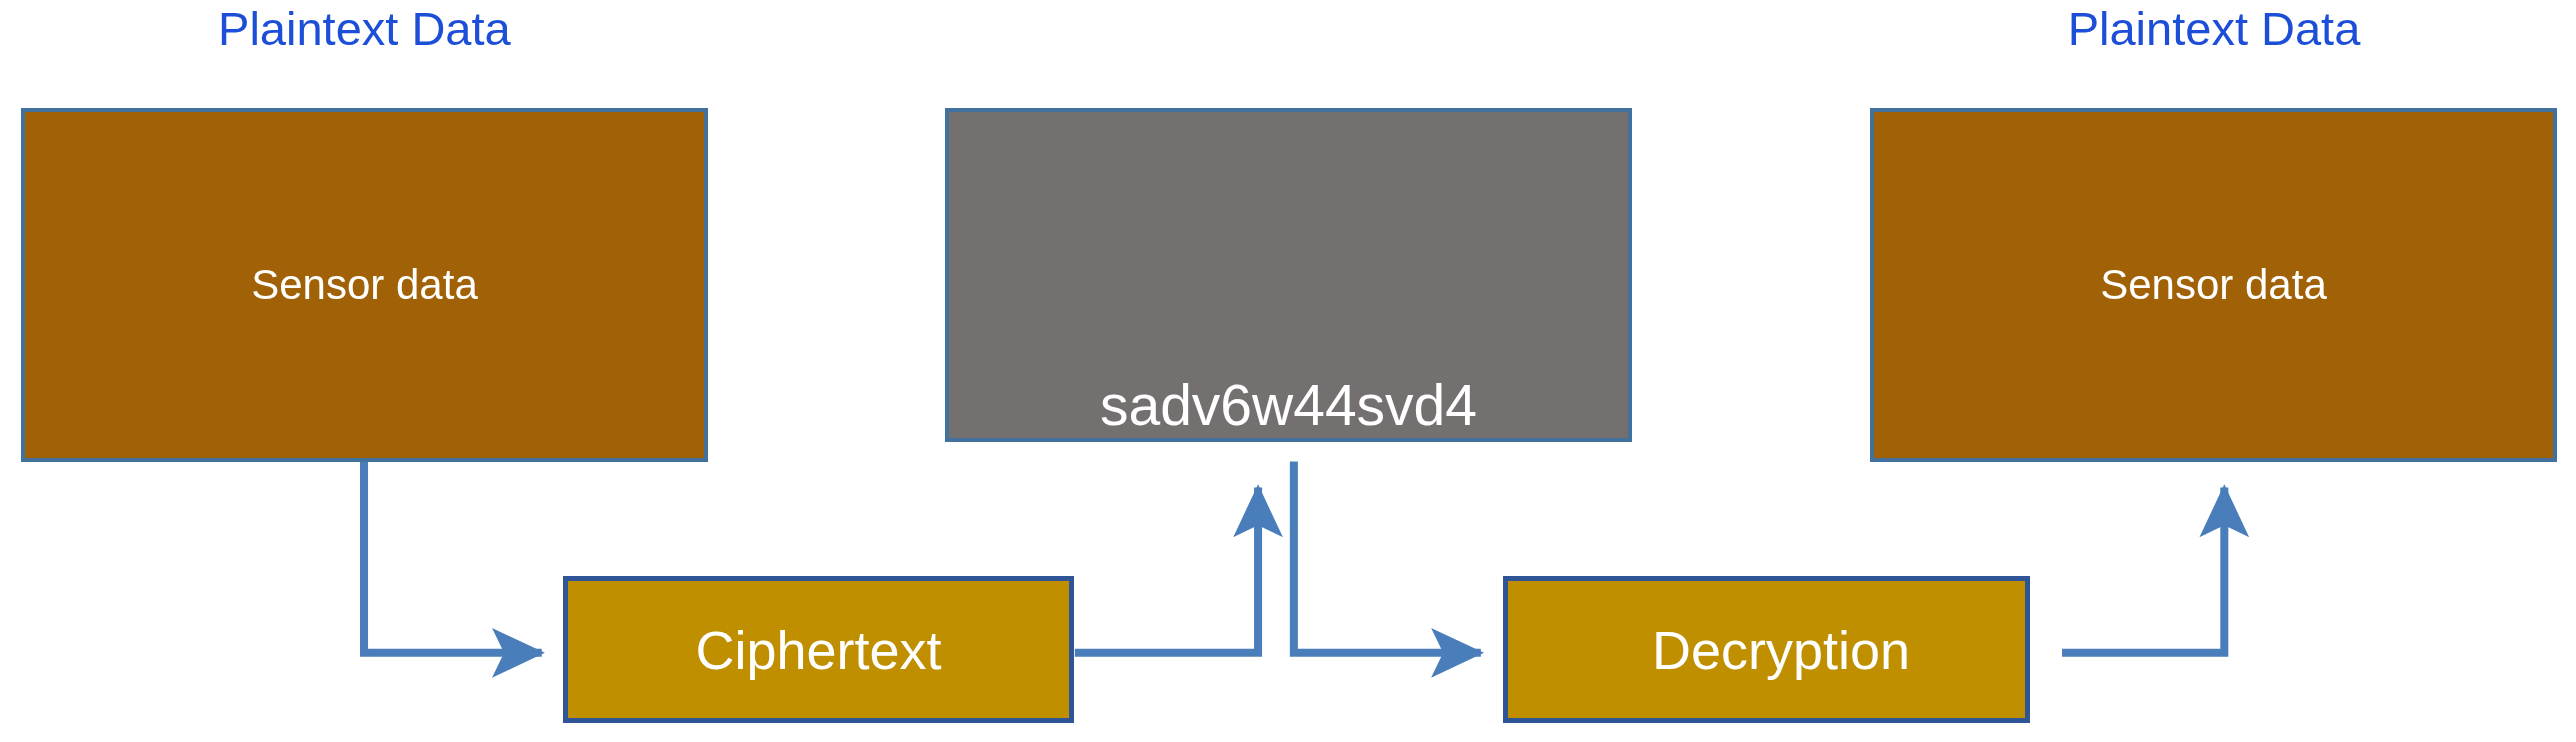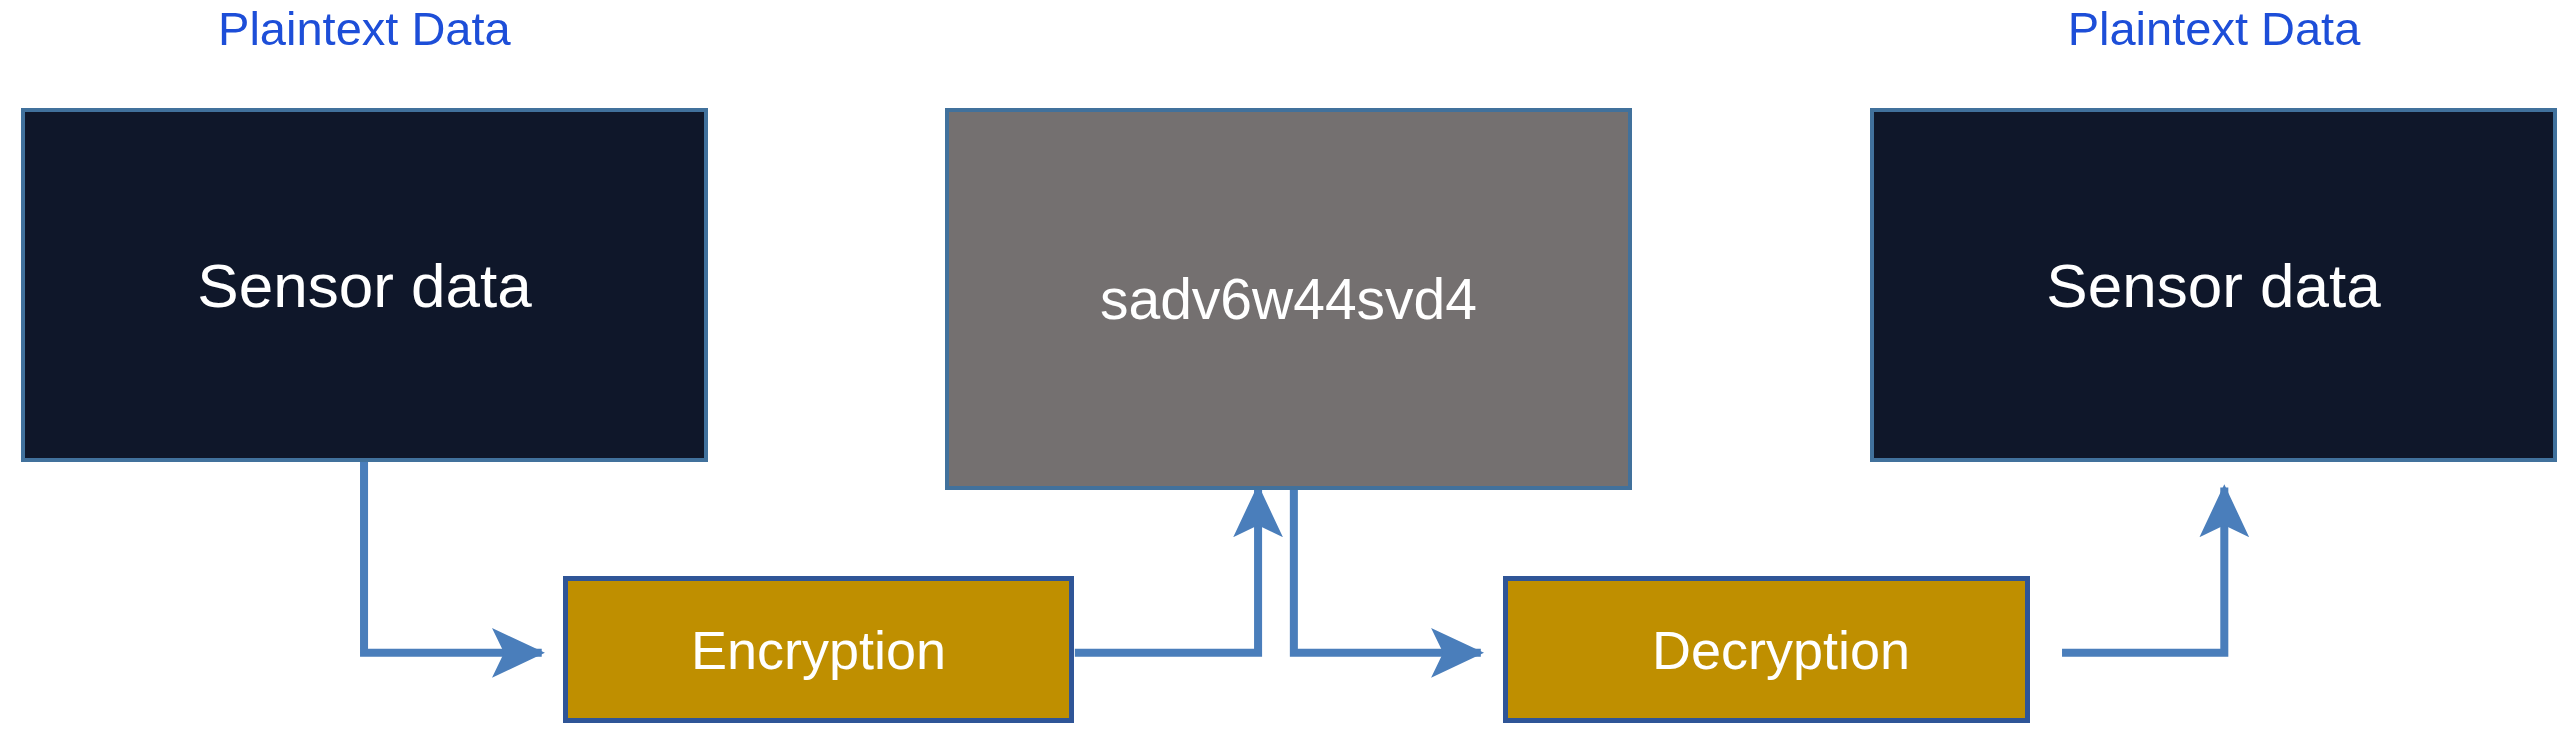"Sensor data" .node-plaintext { background: #0f172a -> #a16207; font-size: 62px -> 42px }
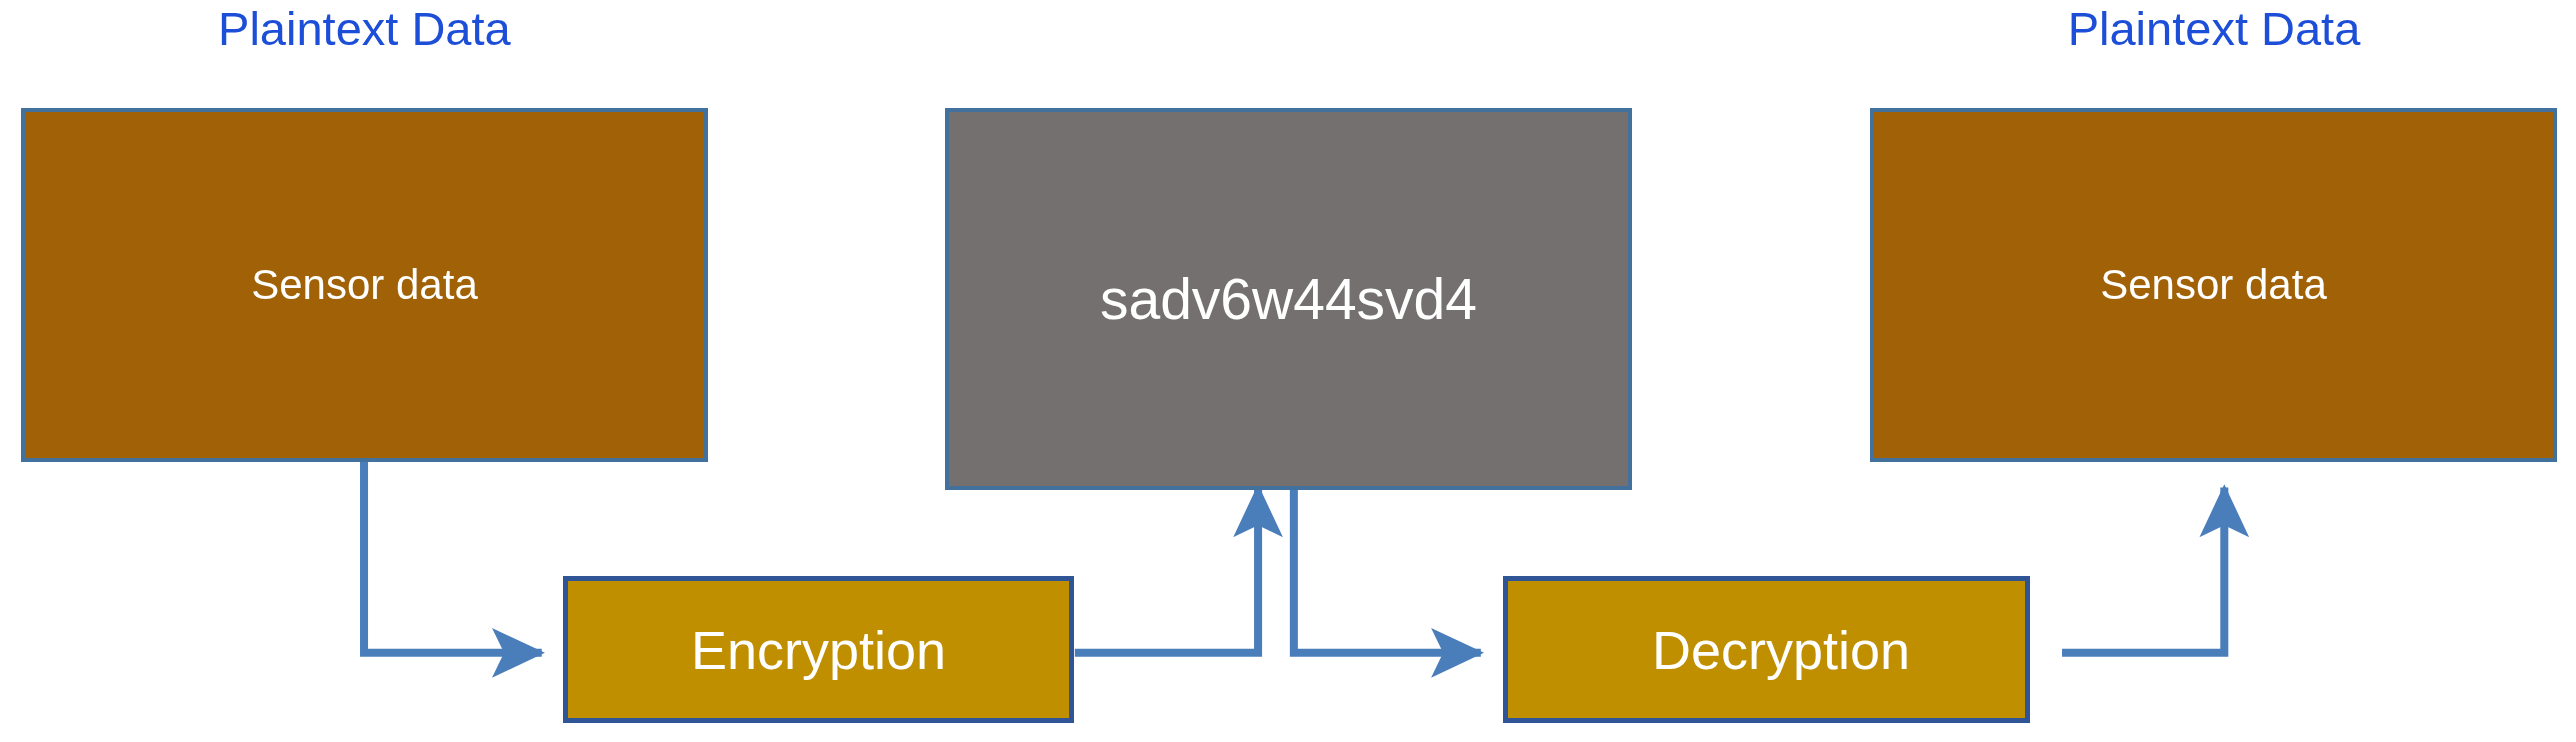"sadv6w44svd4" div.node { align-items: none -> flex-end; height: 382px -> 334px }
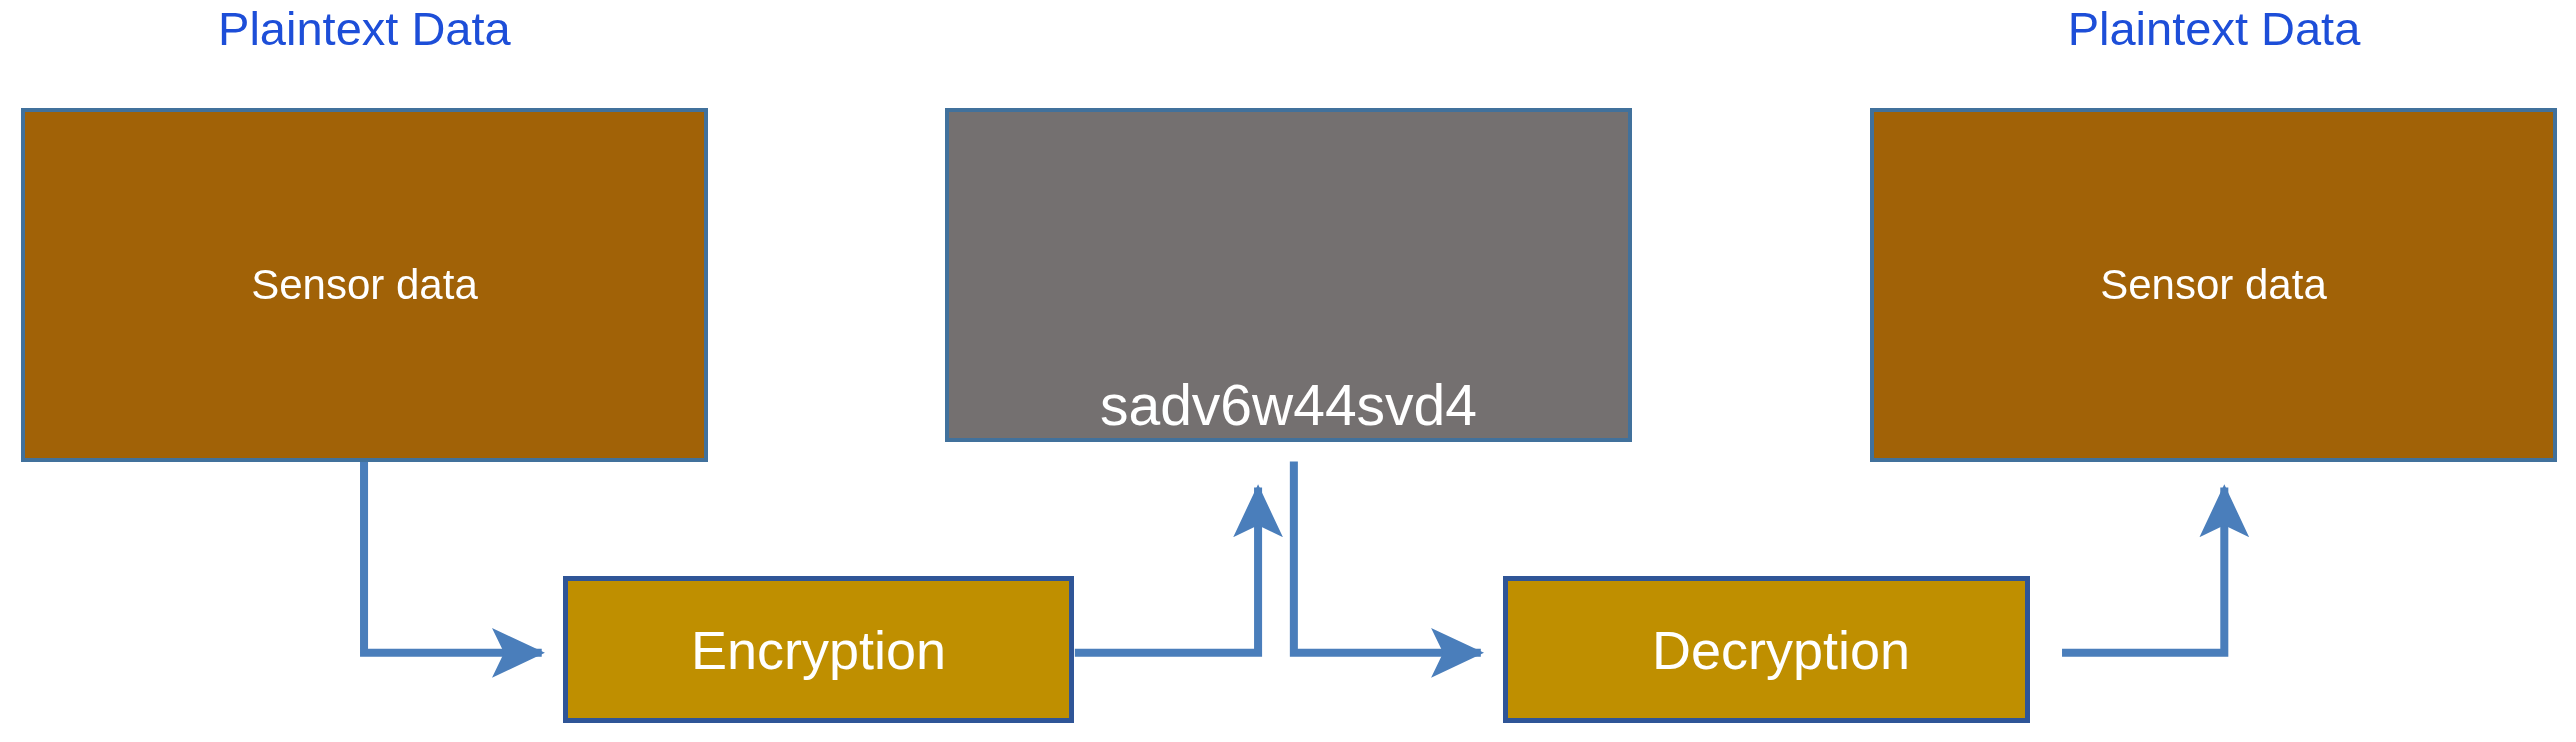"Encryption" span { text: Encryption -> Ciphertext }
